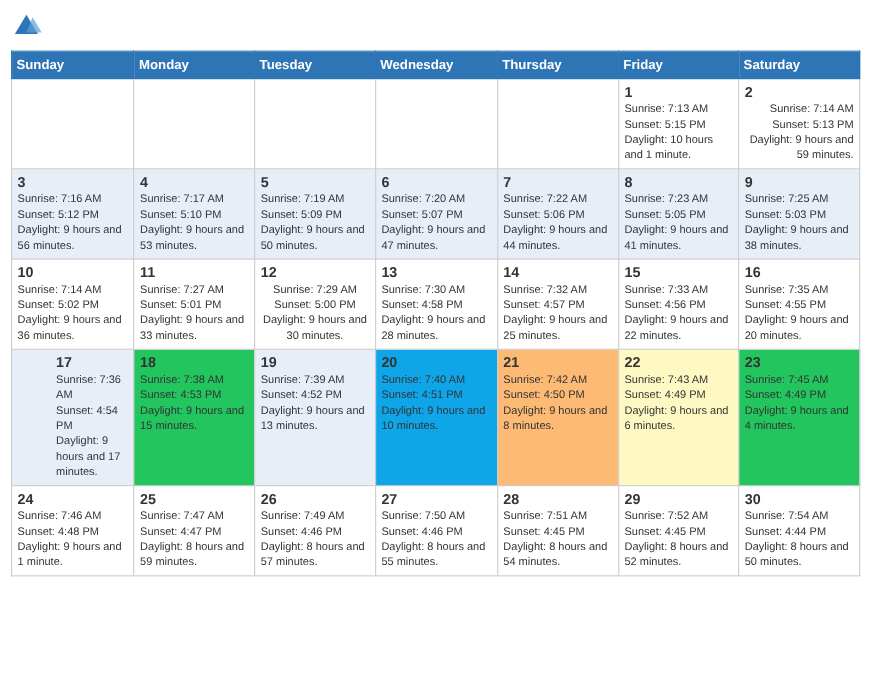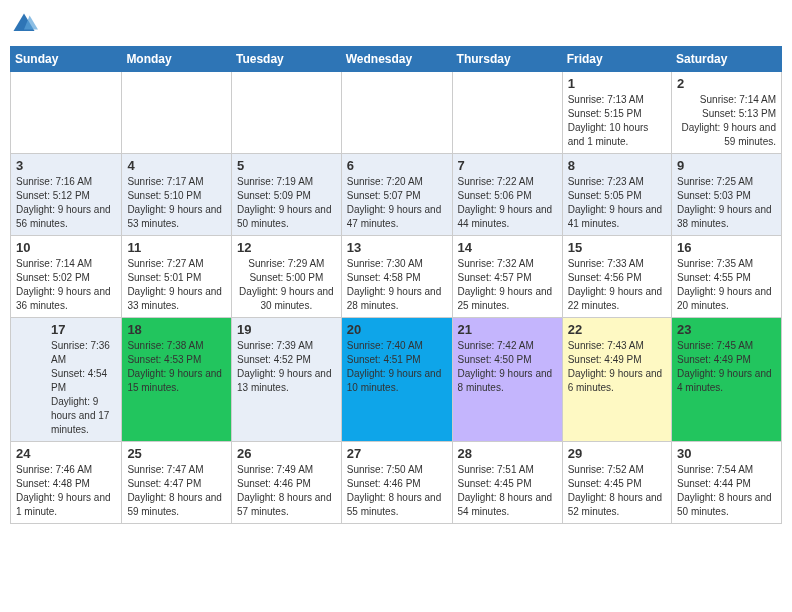"21" td { background: #c4b5fd -> #fdba74 }
